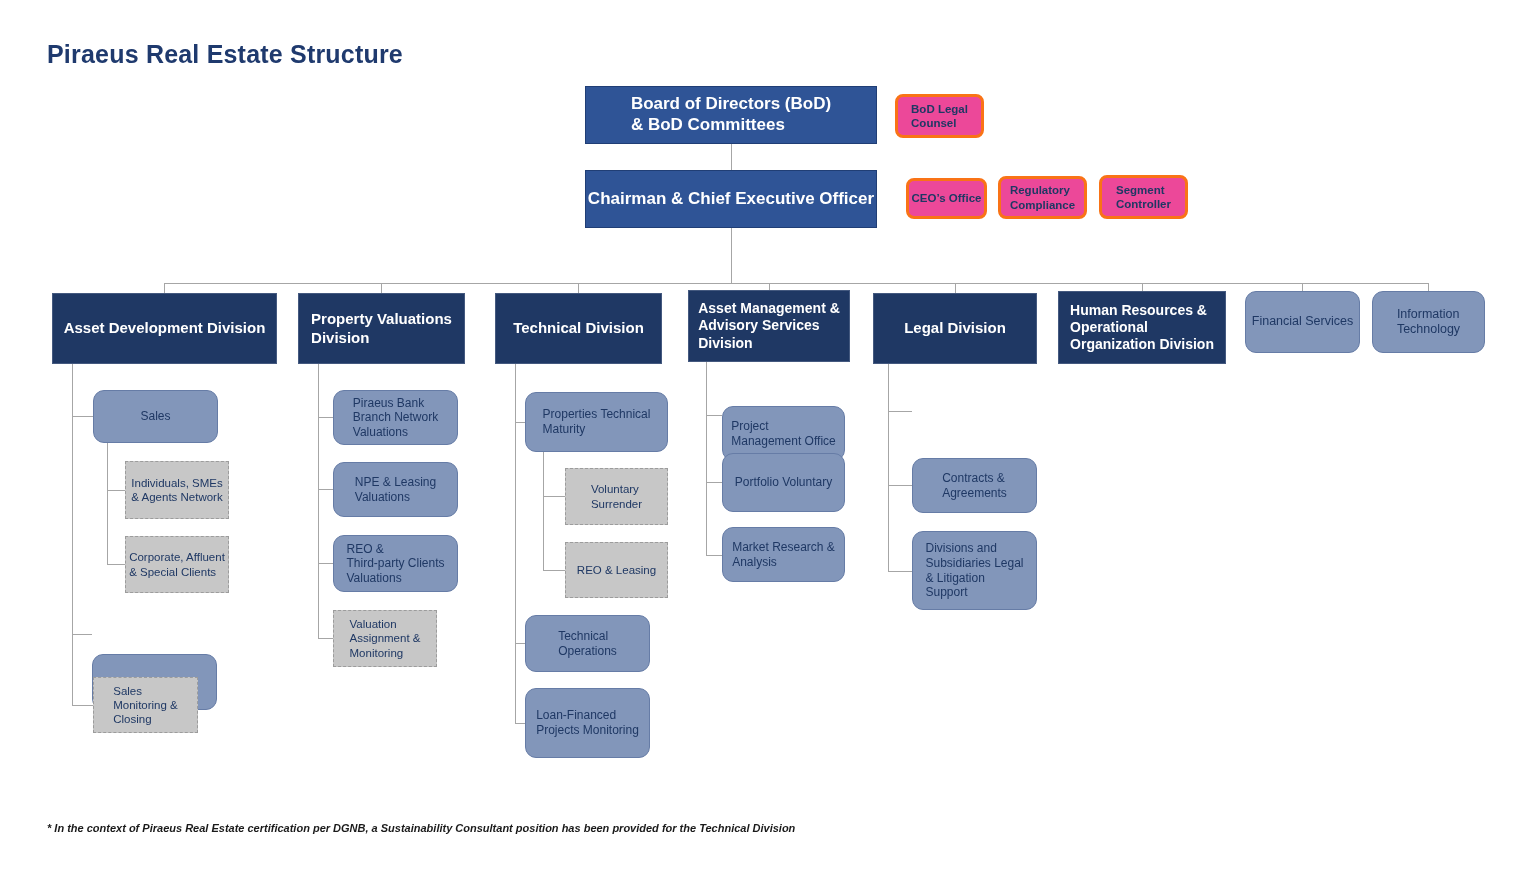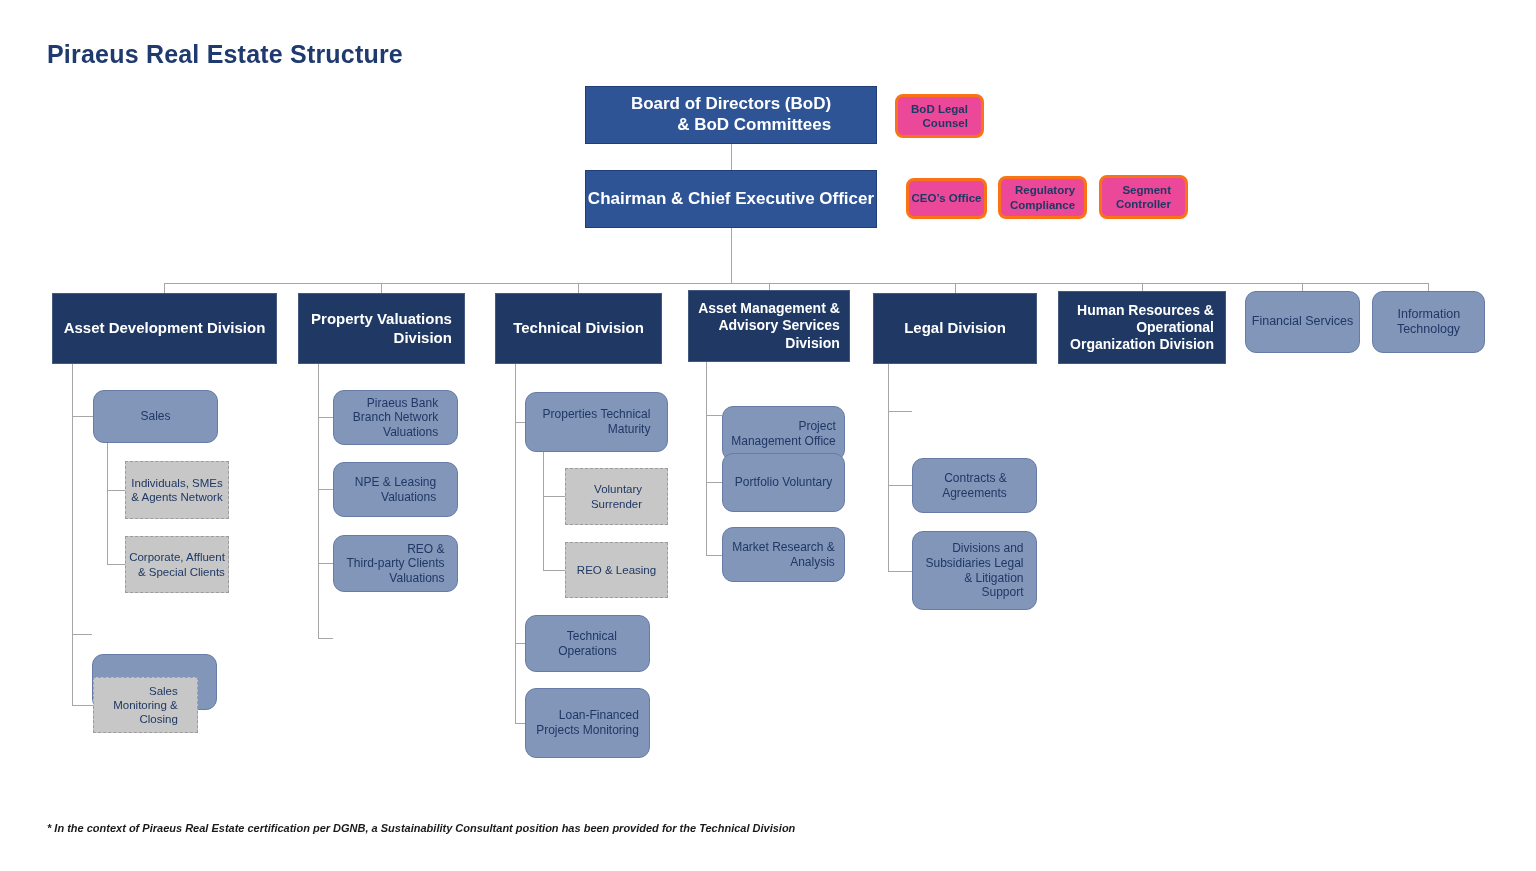"Board of Directors (BoD)" .box { text-align: right -> left }
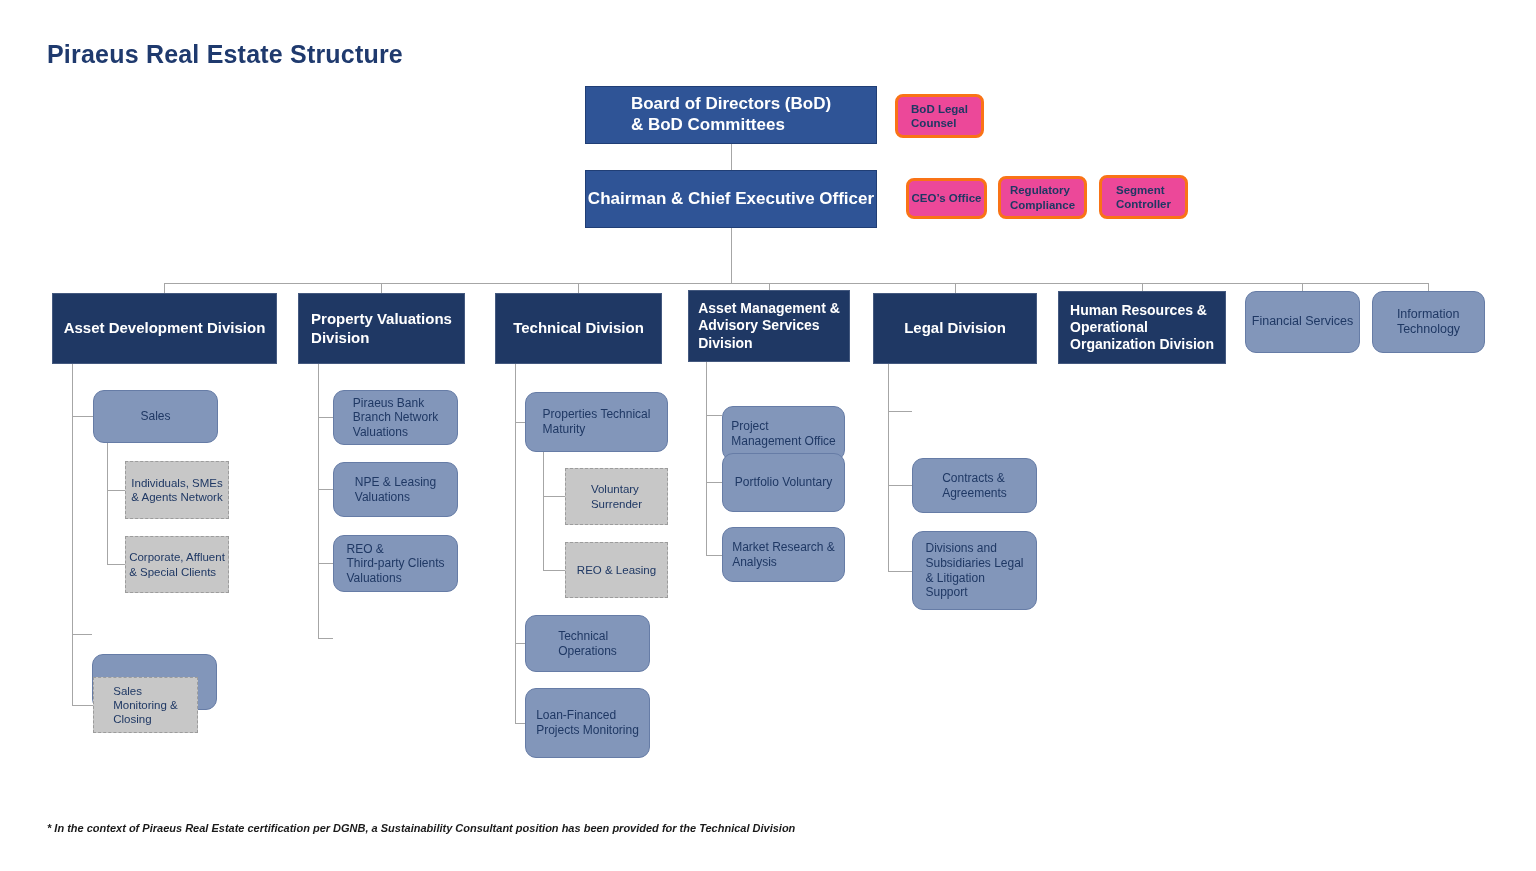"Valuation" div.box { html: none -> <div>Valuation Assignment &amp; Monitoring</div> }
